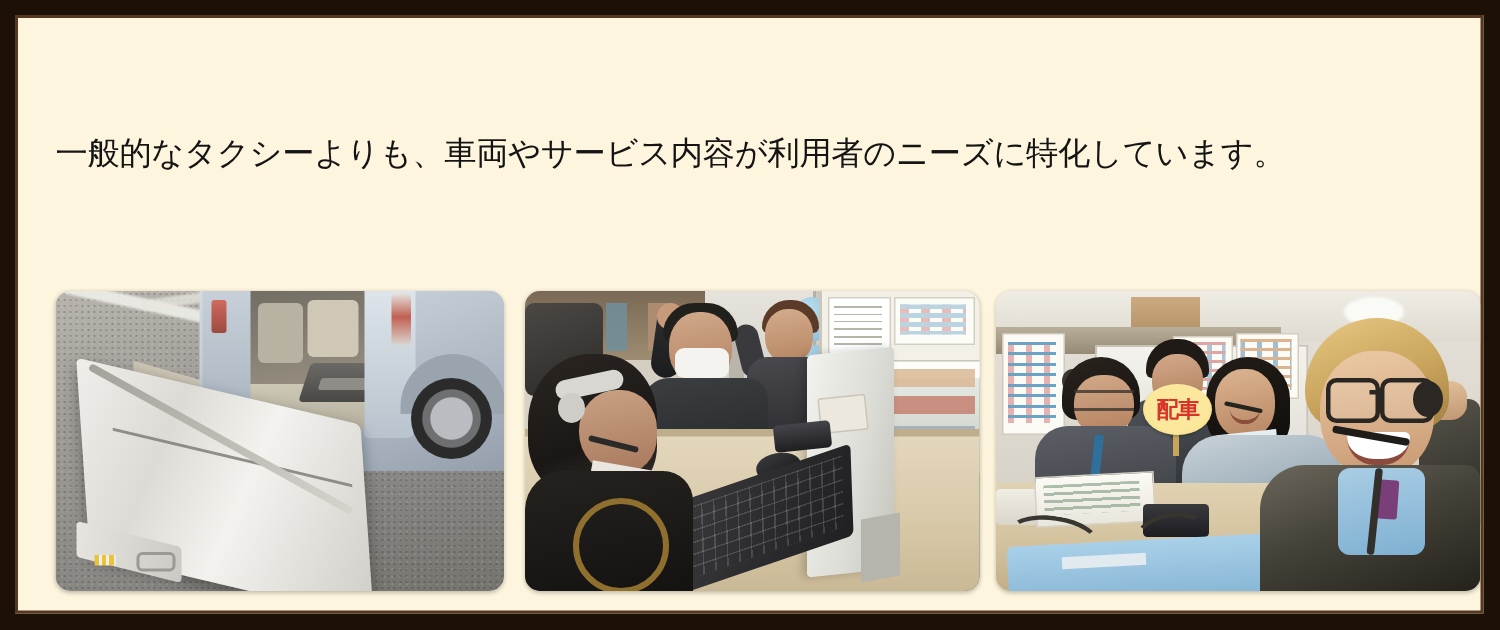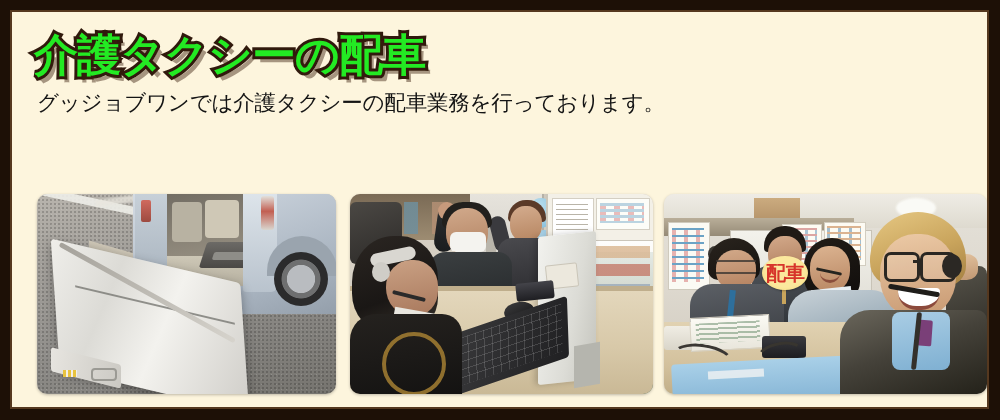"介護タクシーの配車" div.title-wrap { html: <div> <div>介護タクシーの配車</div> </div> -> none }
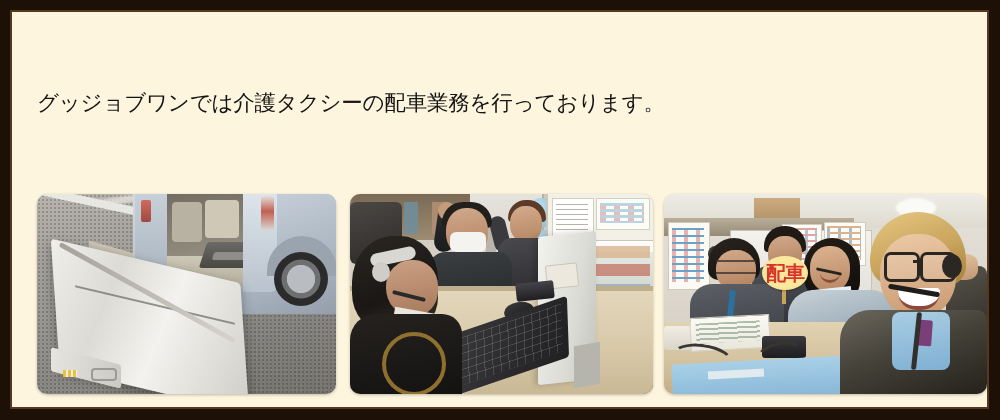"一般的なタクシーよりも、車両やサービス内容が利用者のニーズに特化しています。" span.body-line { html: none -> <span>一般的なタクシーよりも、車両やサービス内容が利用者のニーズに特化しています。</span> }
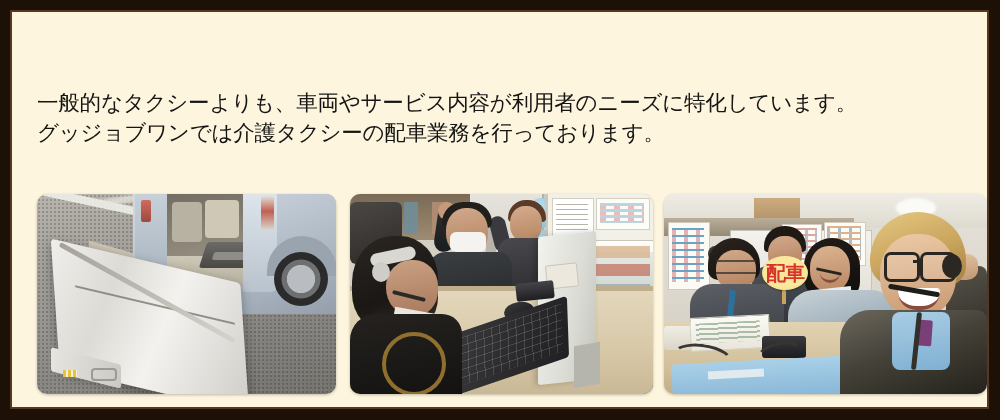"グッジョブワンでは介護タクシーの配車業務を行っております。" span.body-line { html: <span>グッジョブワンでは介護タクシーの配車業務を行っております。</span> -> none }
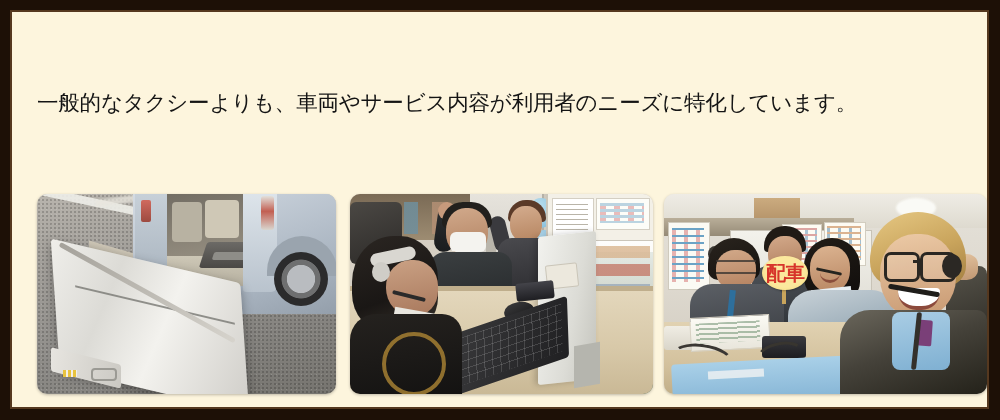"配車" .p3-sign-text { font-size: 20px -> 15px }
